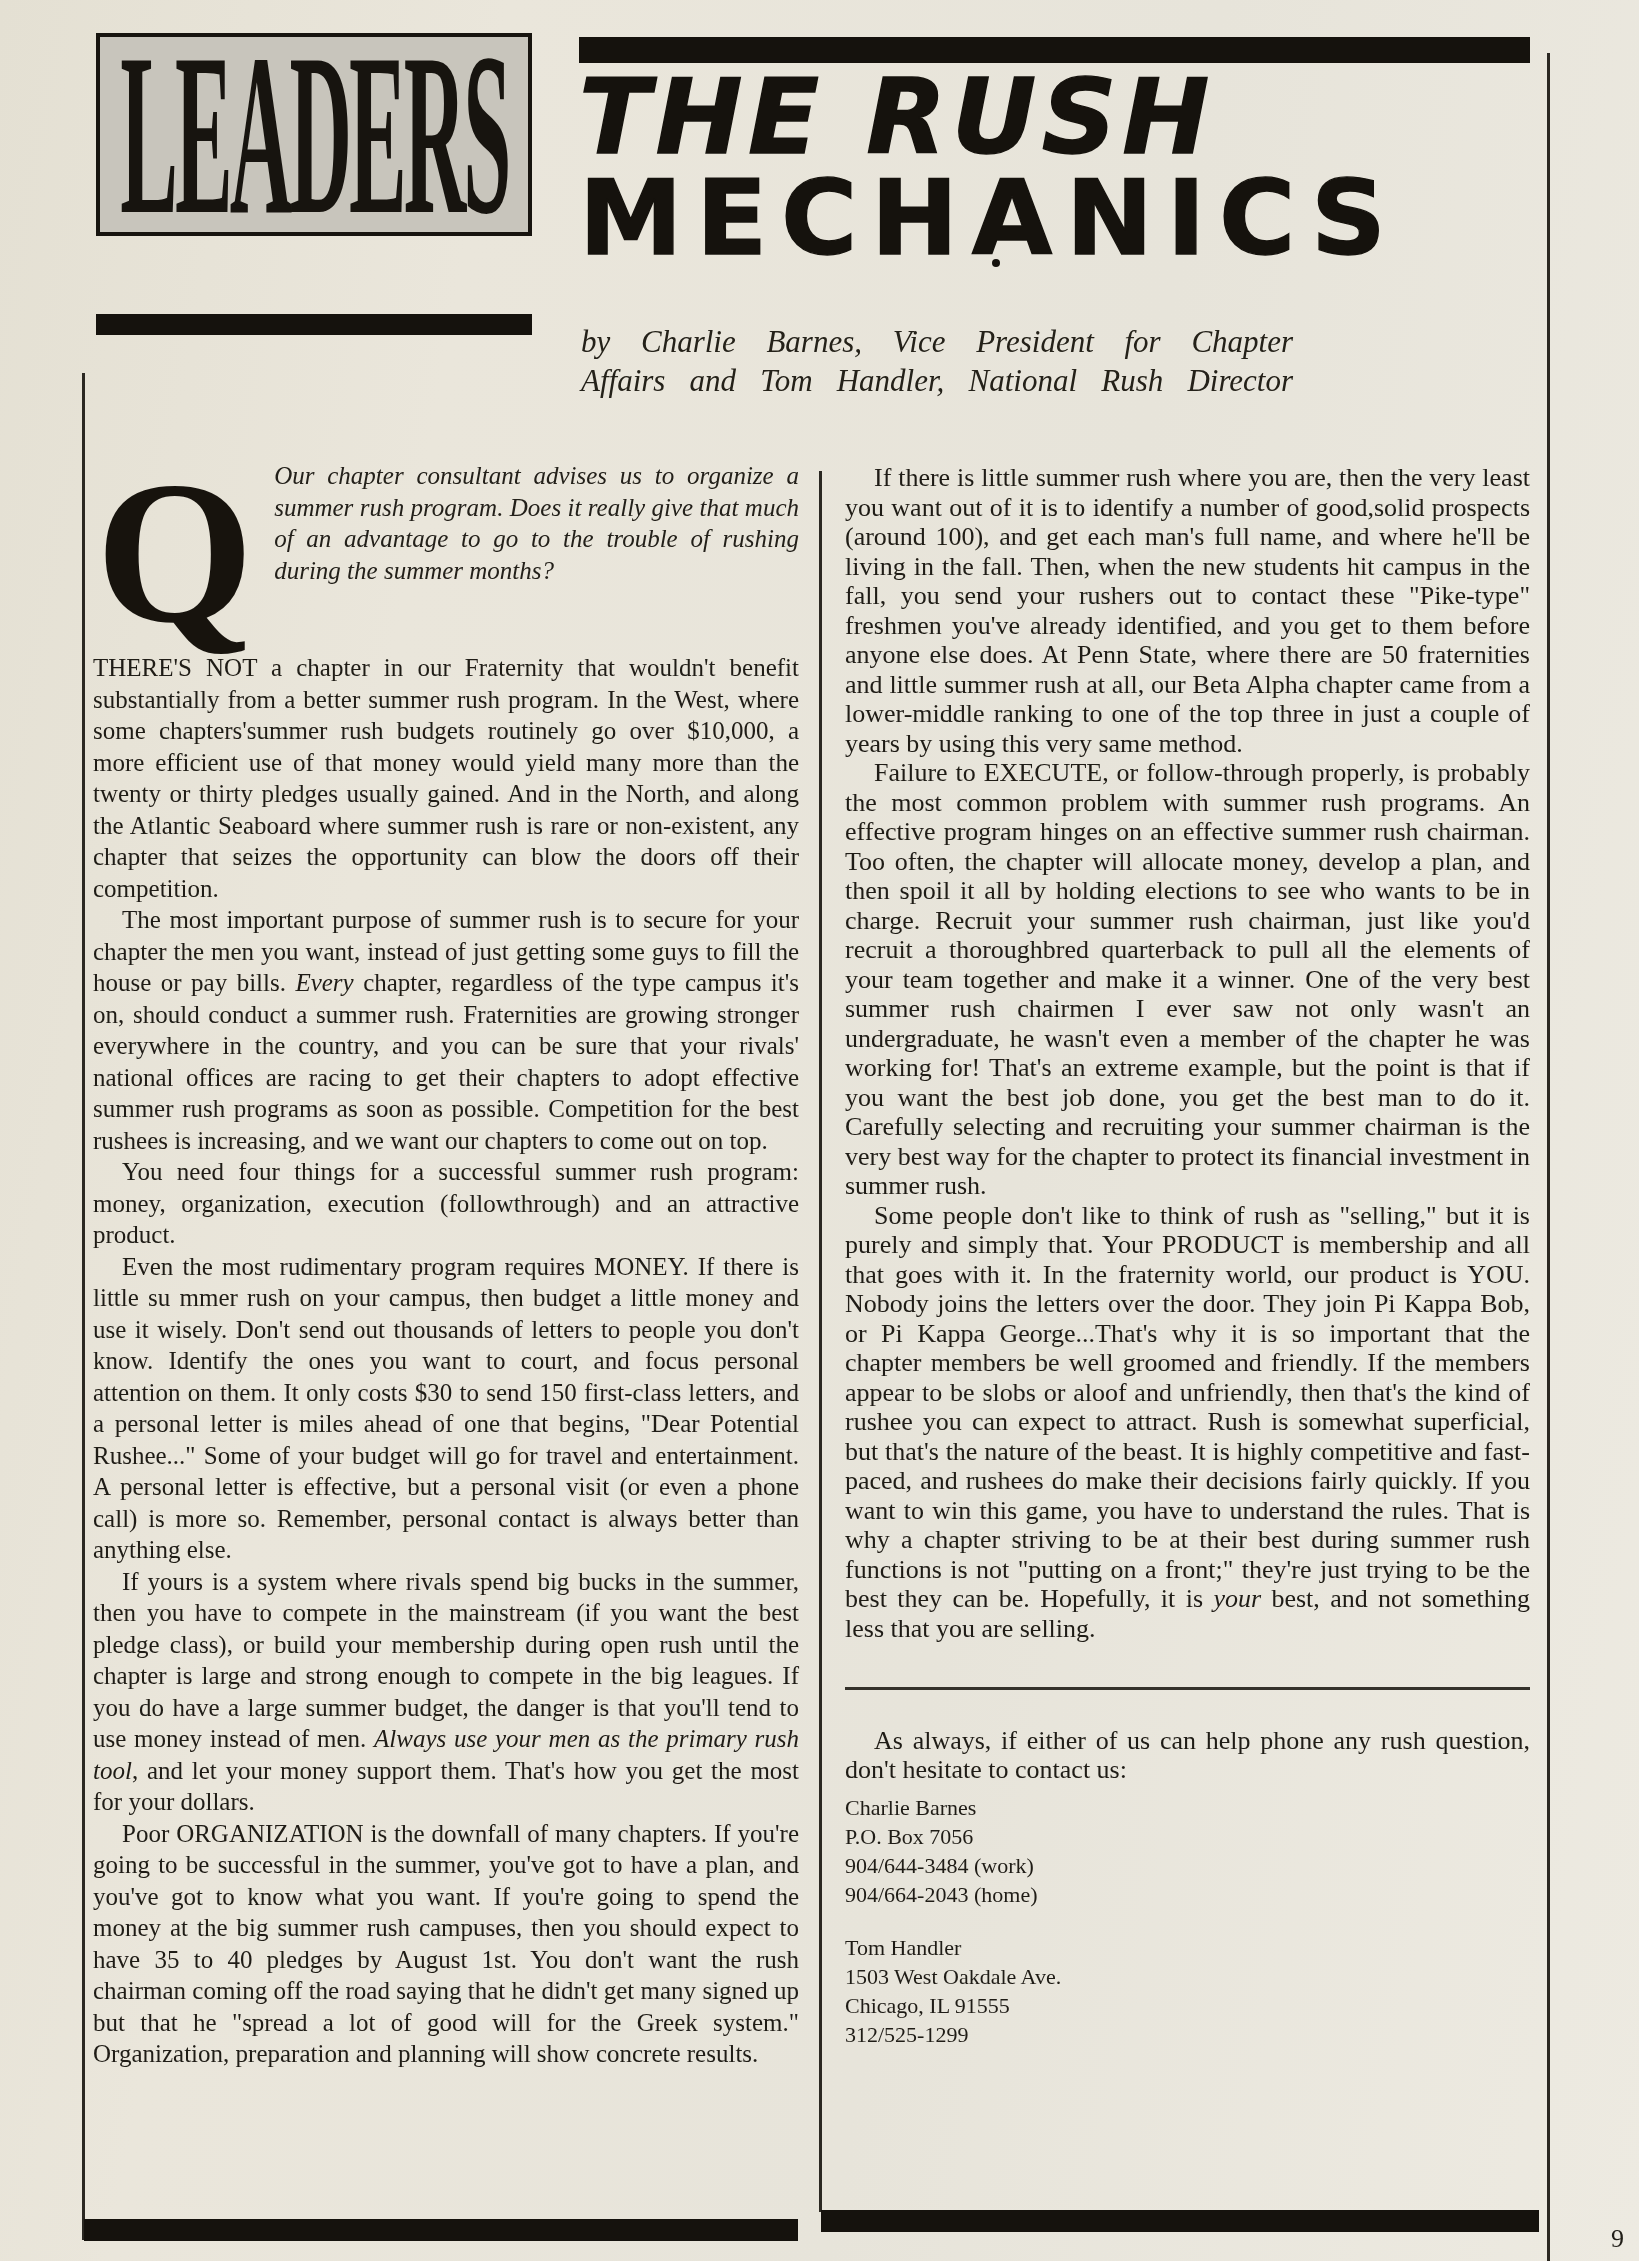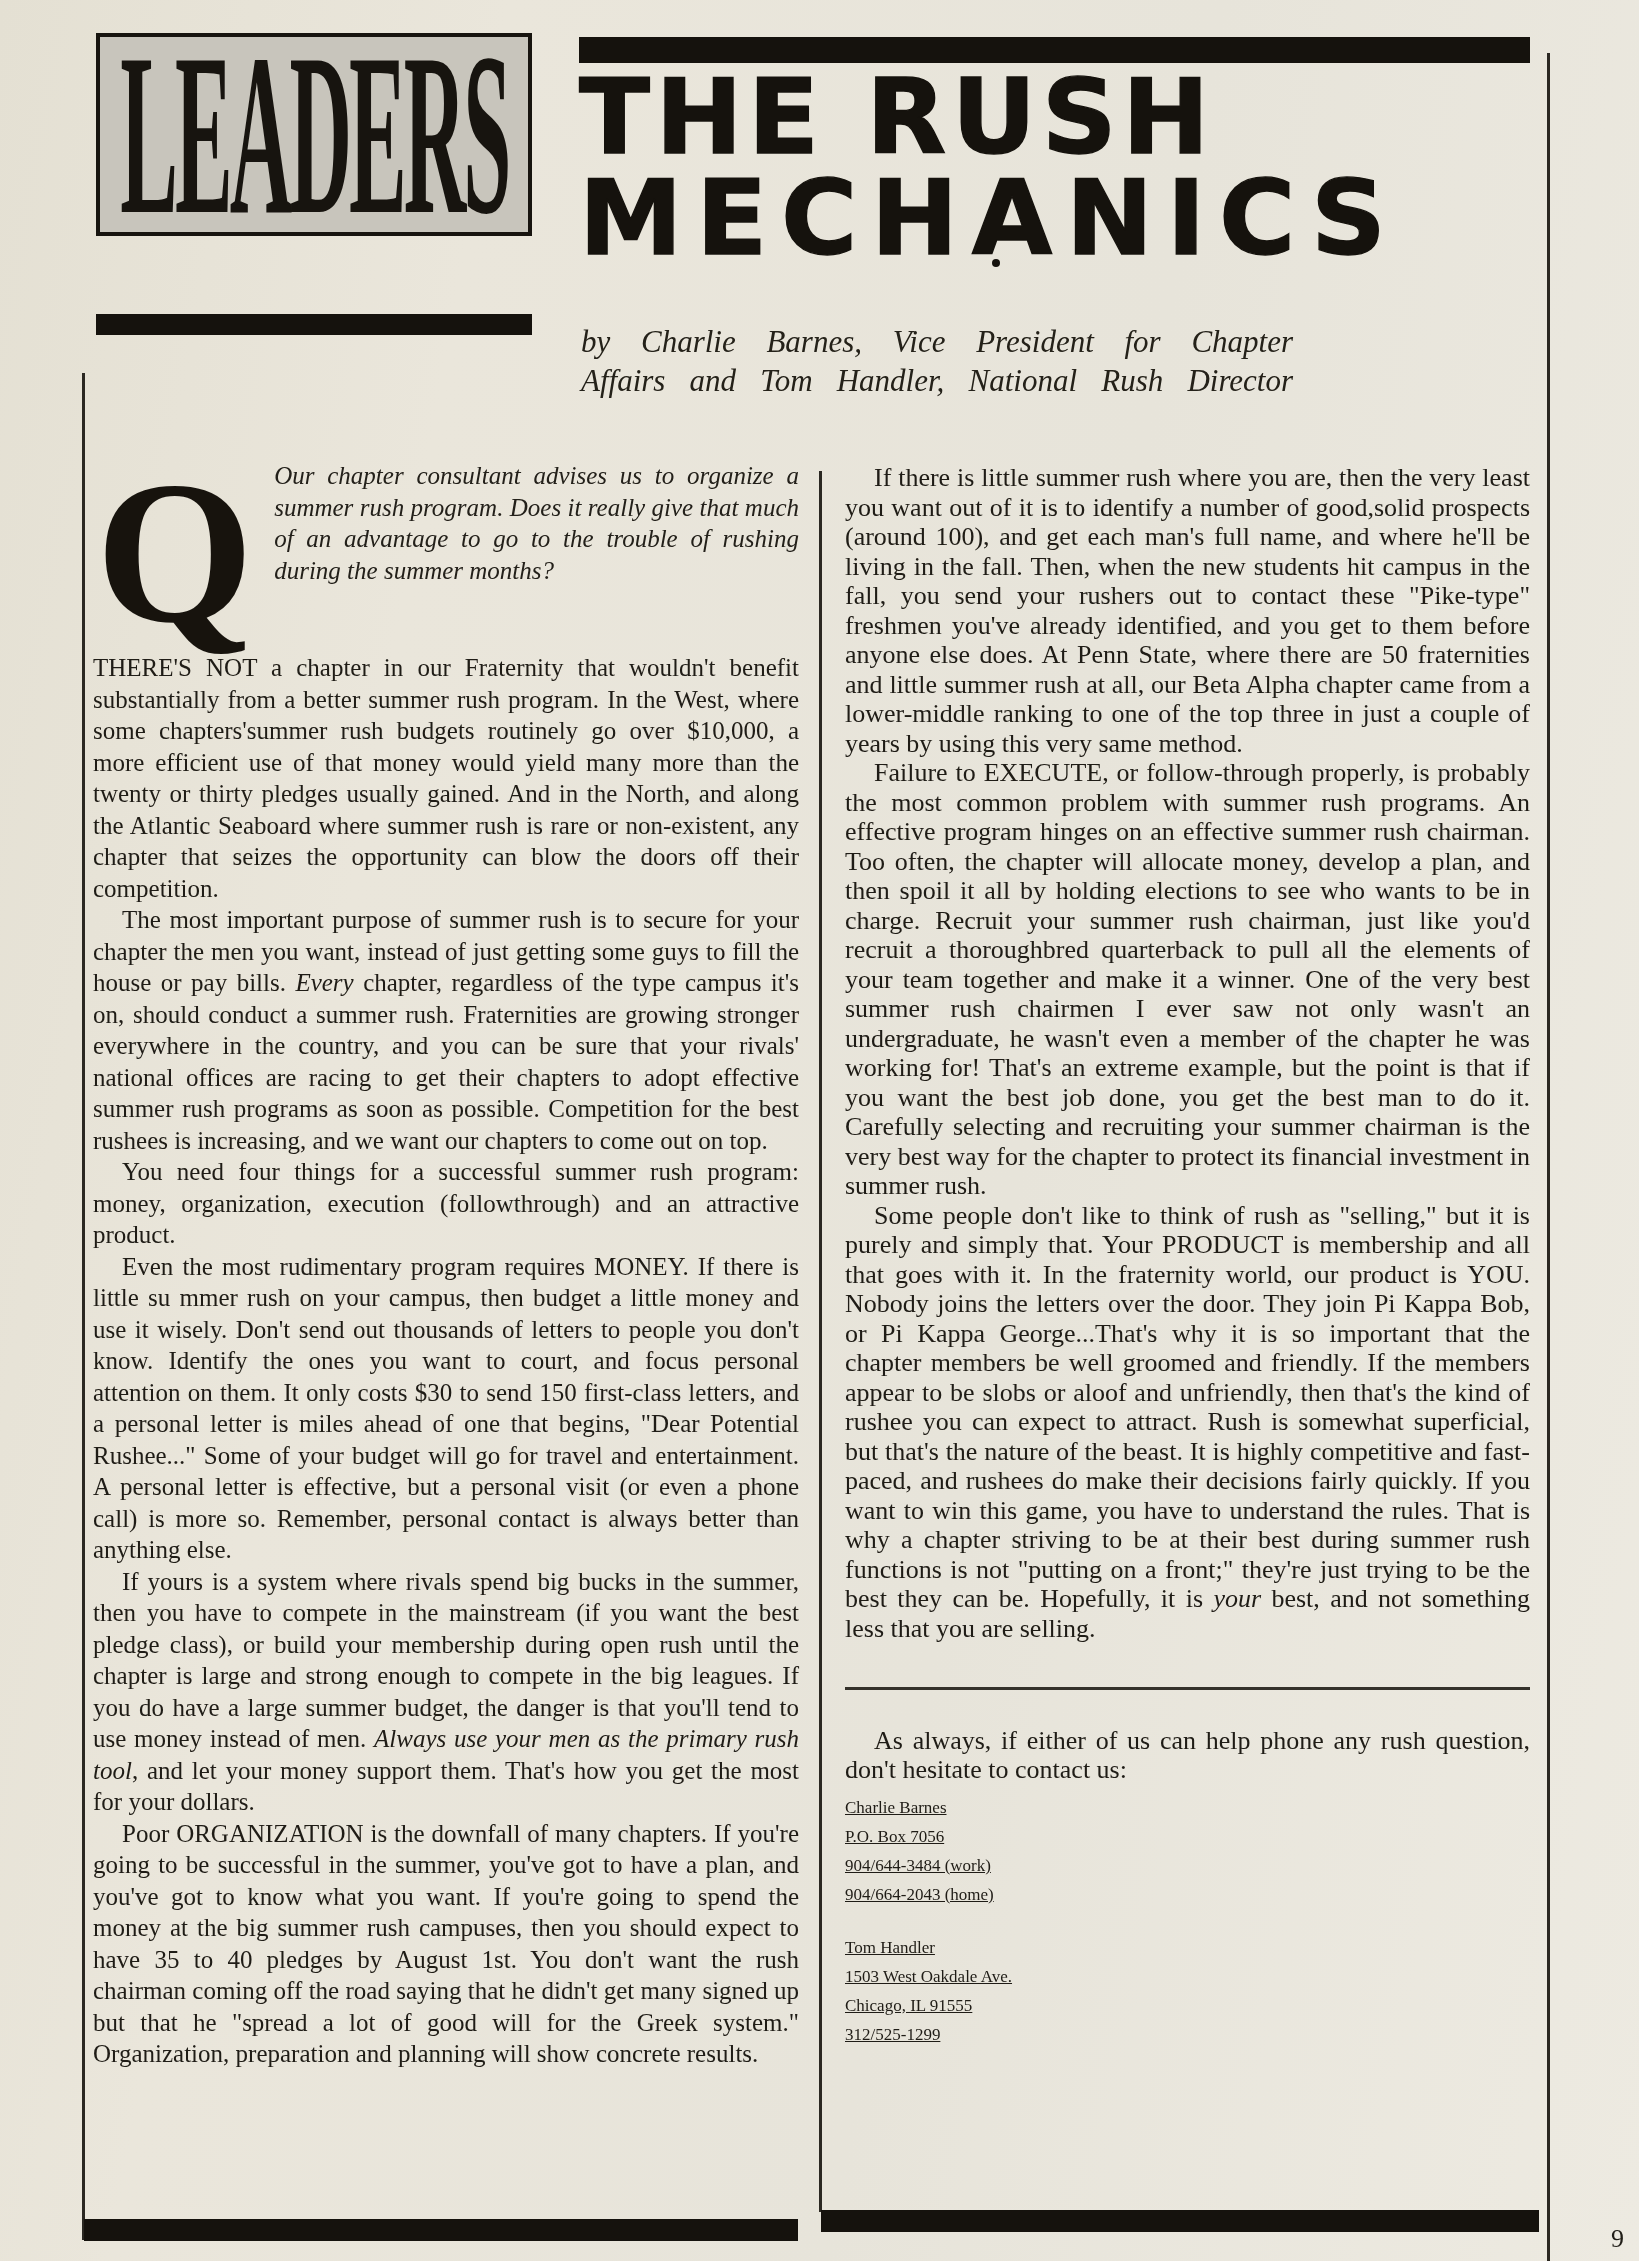"THE RUSH" .title-line.l1 { font-style: none -> italic }
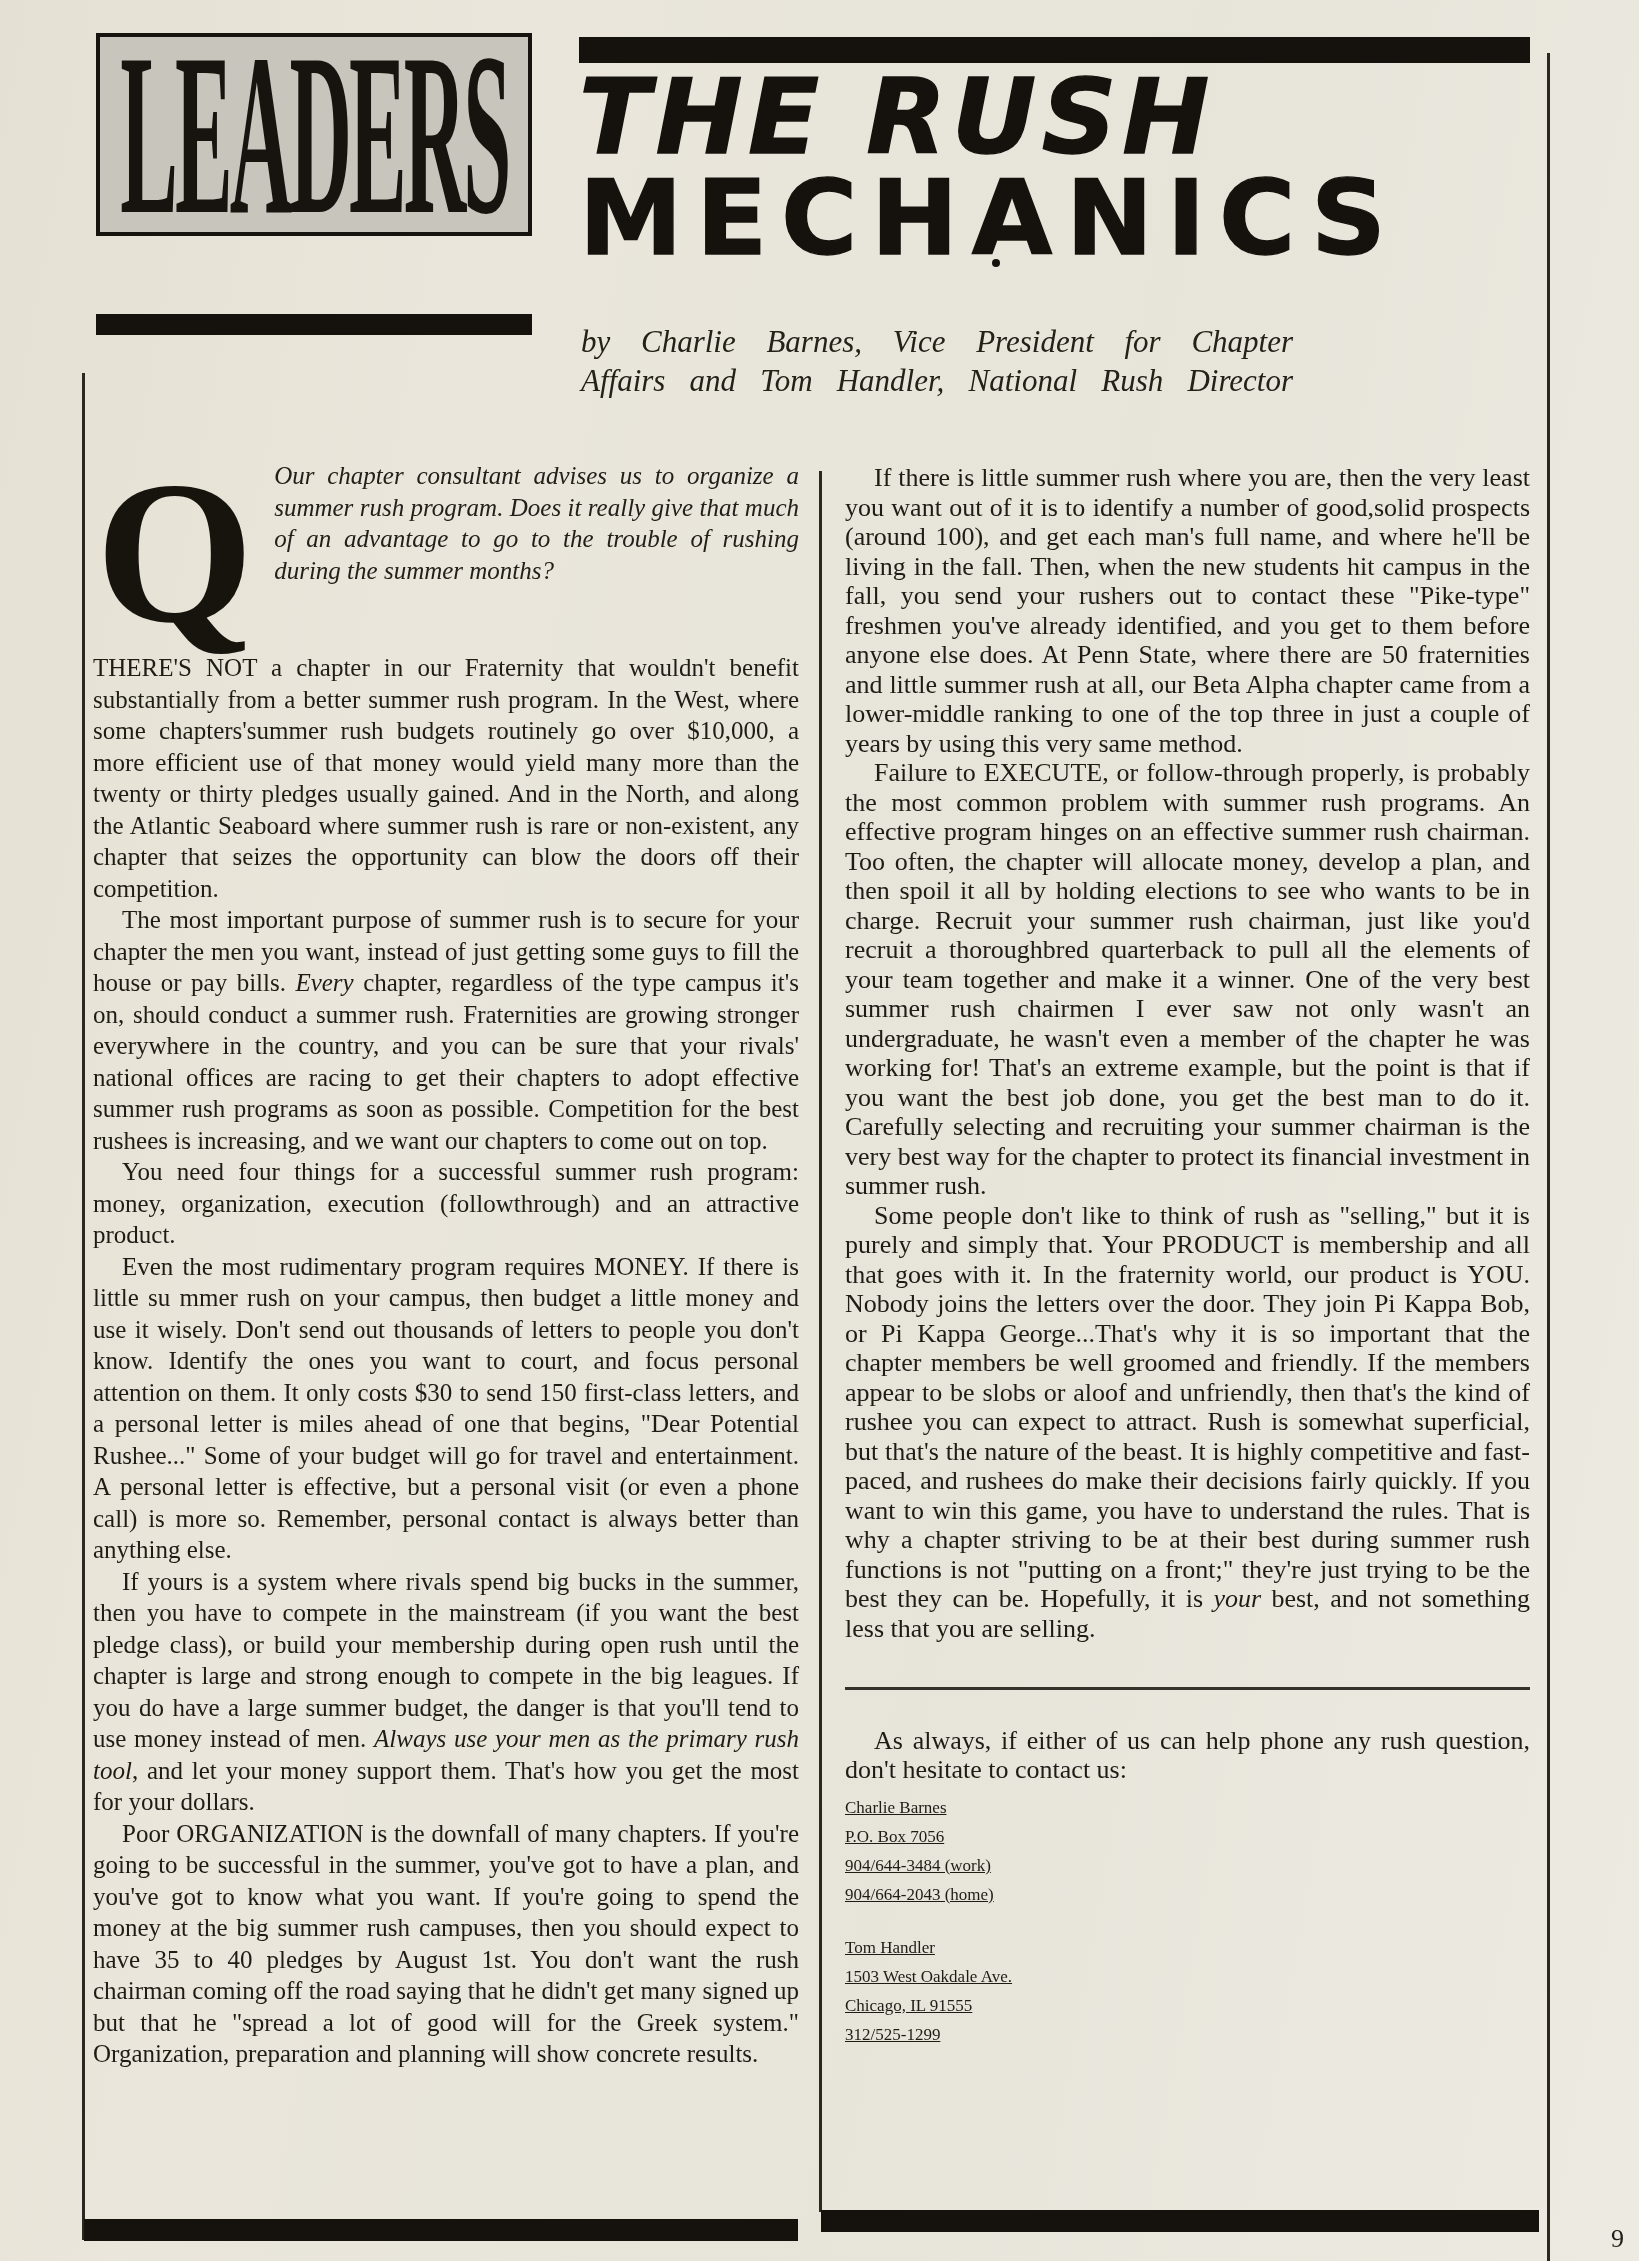"Charlie Barnes" .contact-block { font-size: 17px -> 22px; text-decoration: underline -> none }
